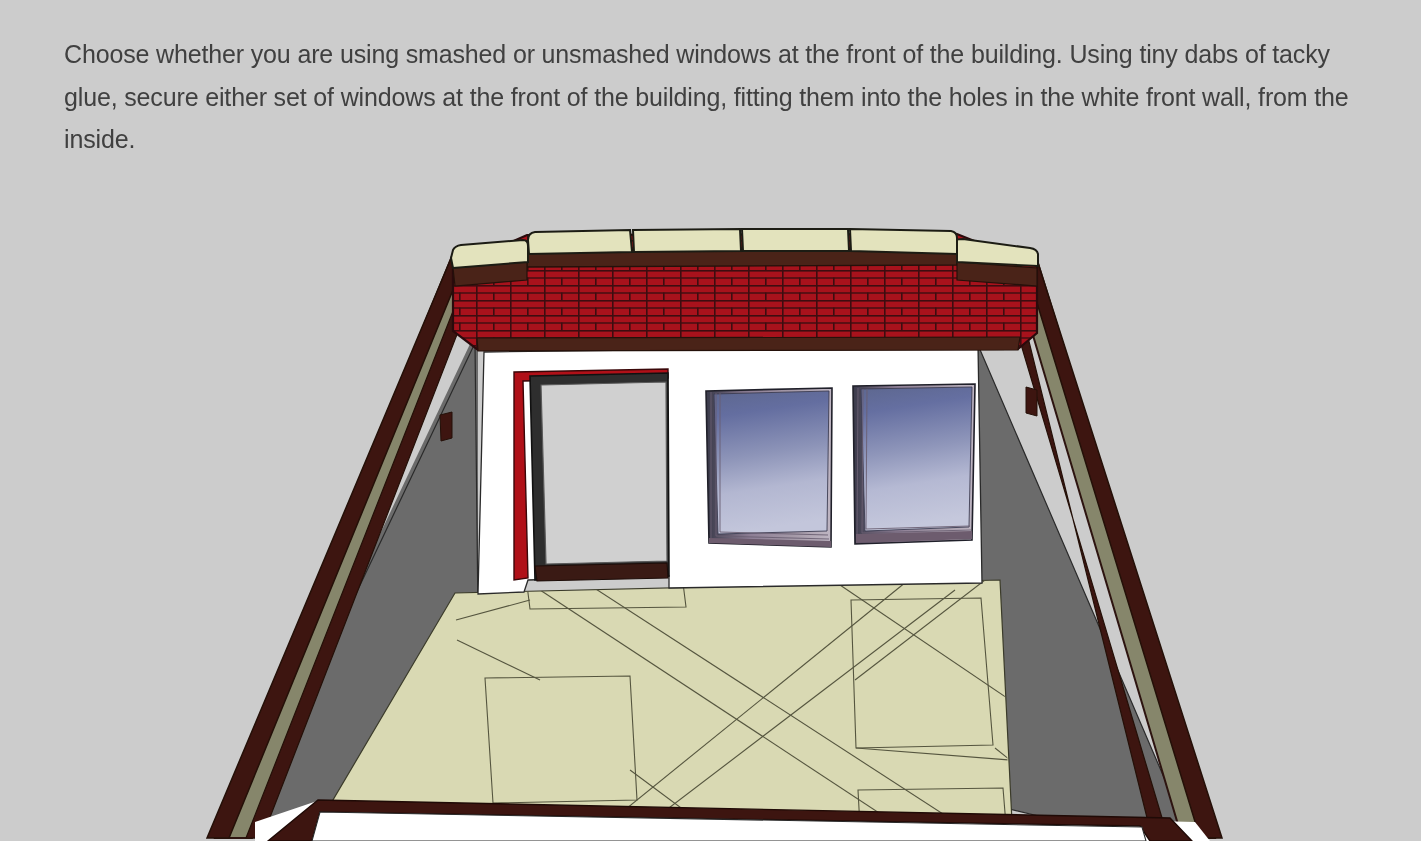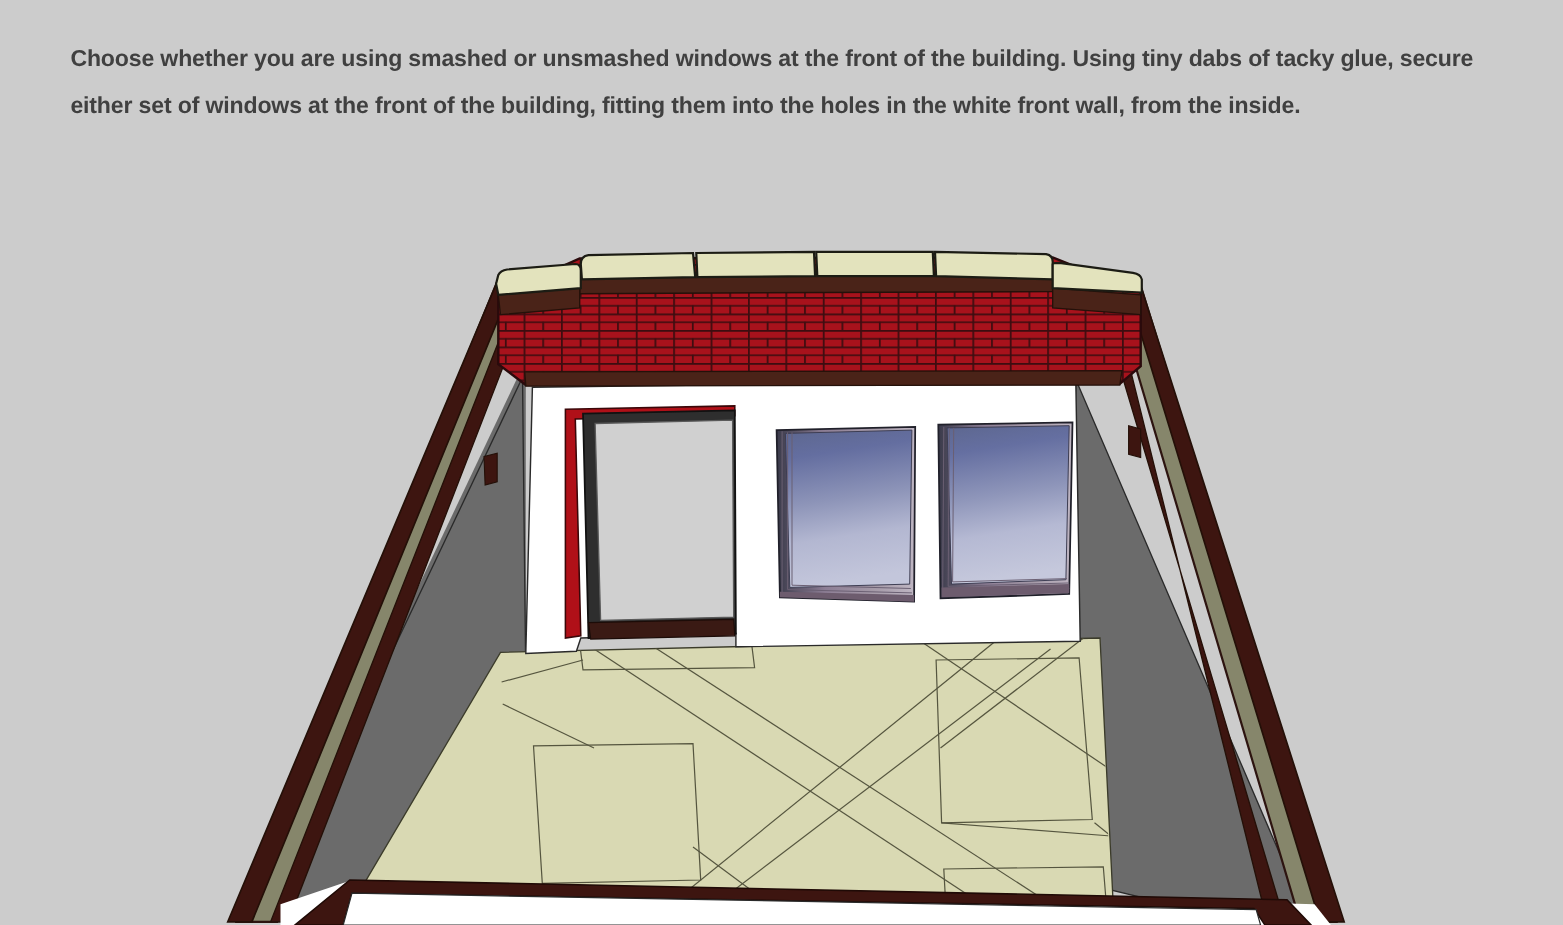"Choose whether you are using" #instructions { font-size: 21px -> 25px; font-weight: bold -> none }
